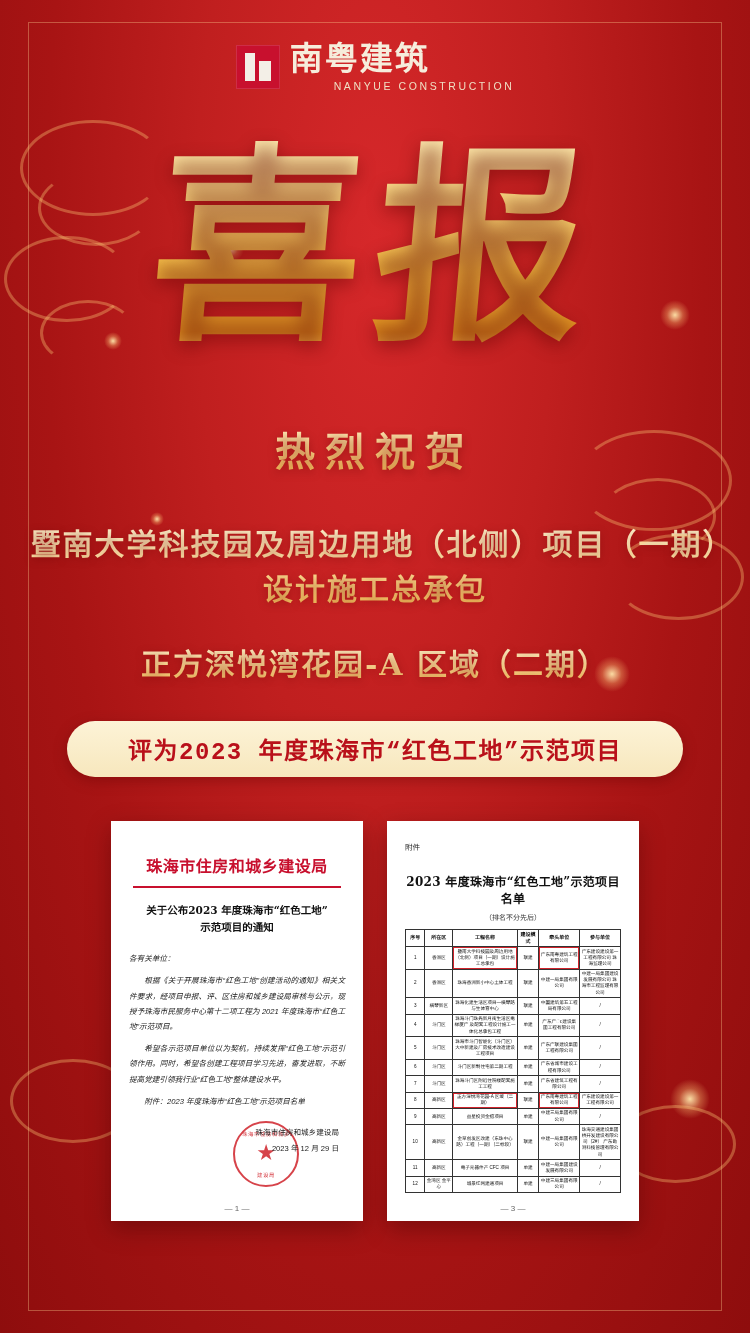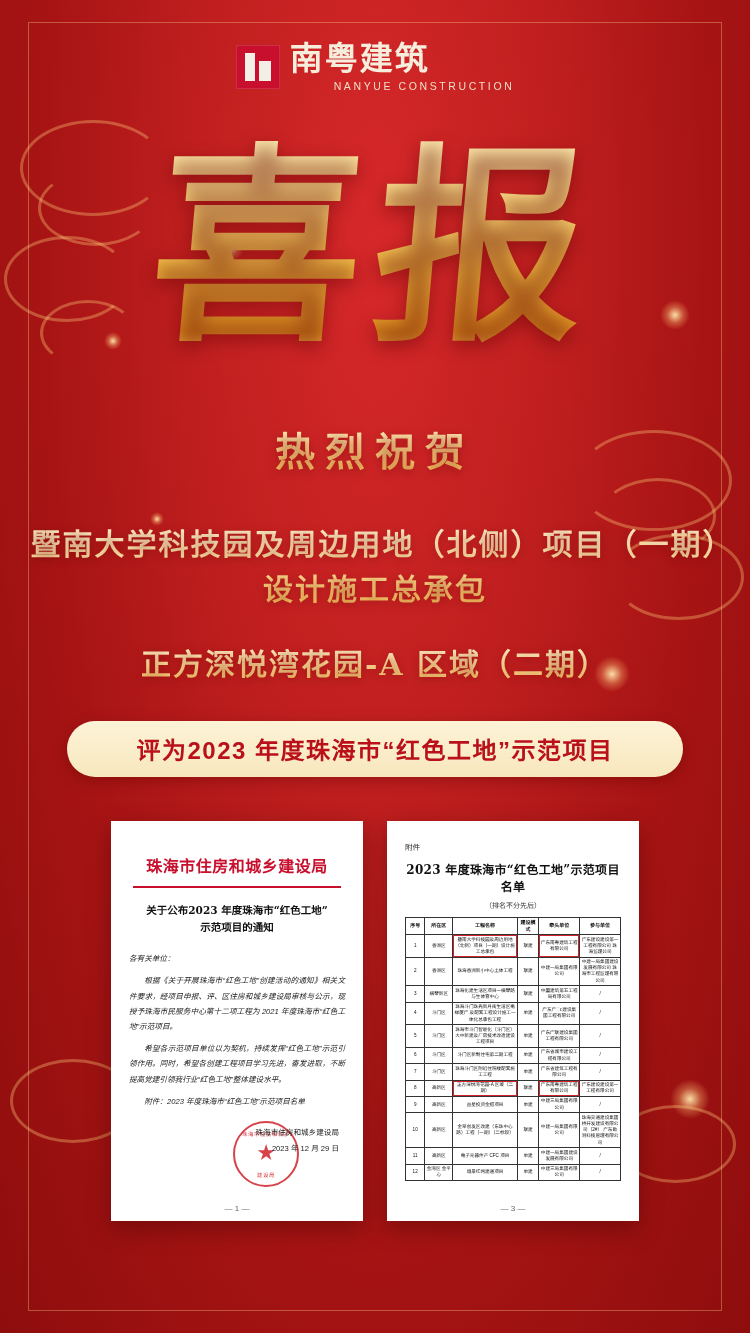"评为2023 年度珠海市“红色工地”示范项目" .award-banner span { font-family: Liberation Sans, sans-serif -> Liberation Mono, monospace }
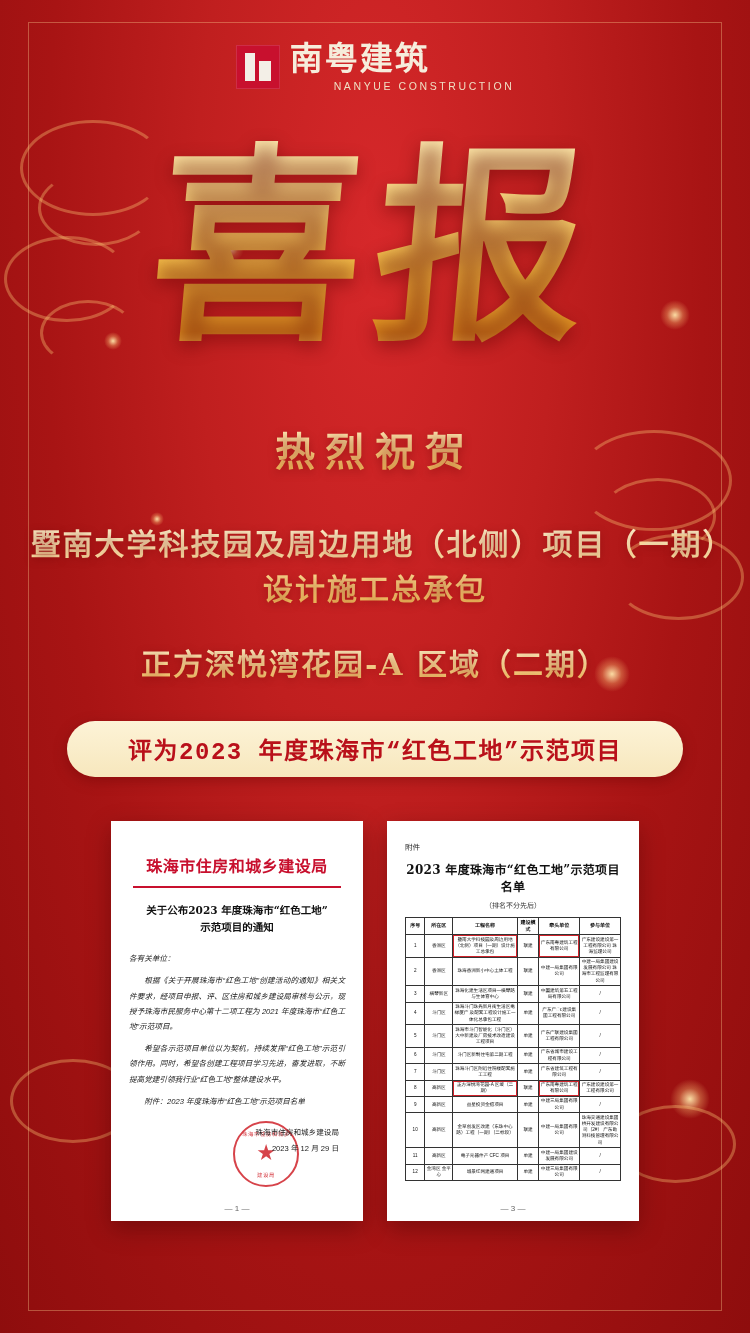"2023 年度珠海市“红色工地”示范项目名单" .table-title { margin-top: 8px -> 20px }
